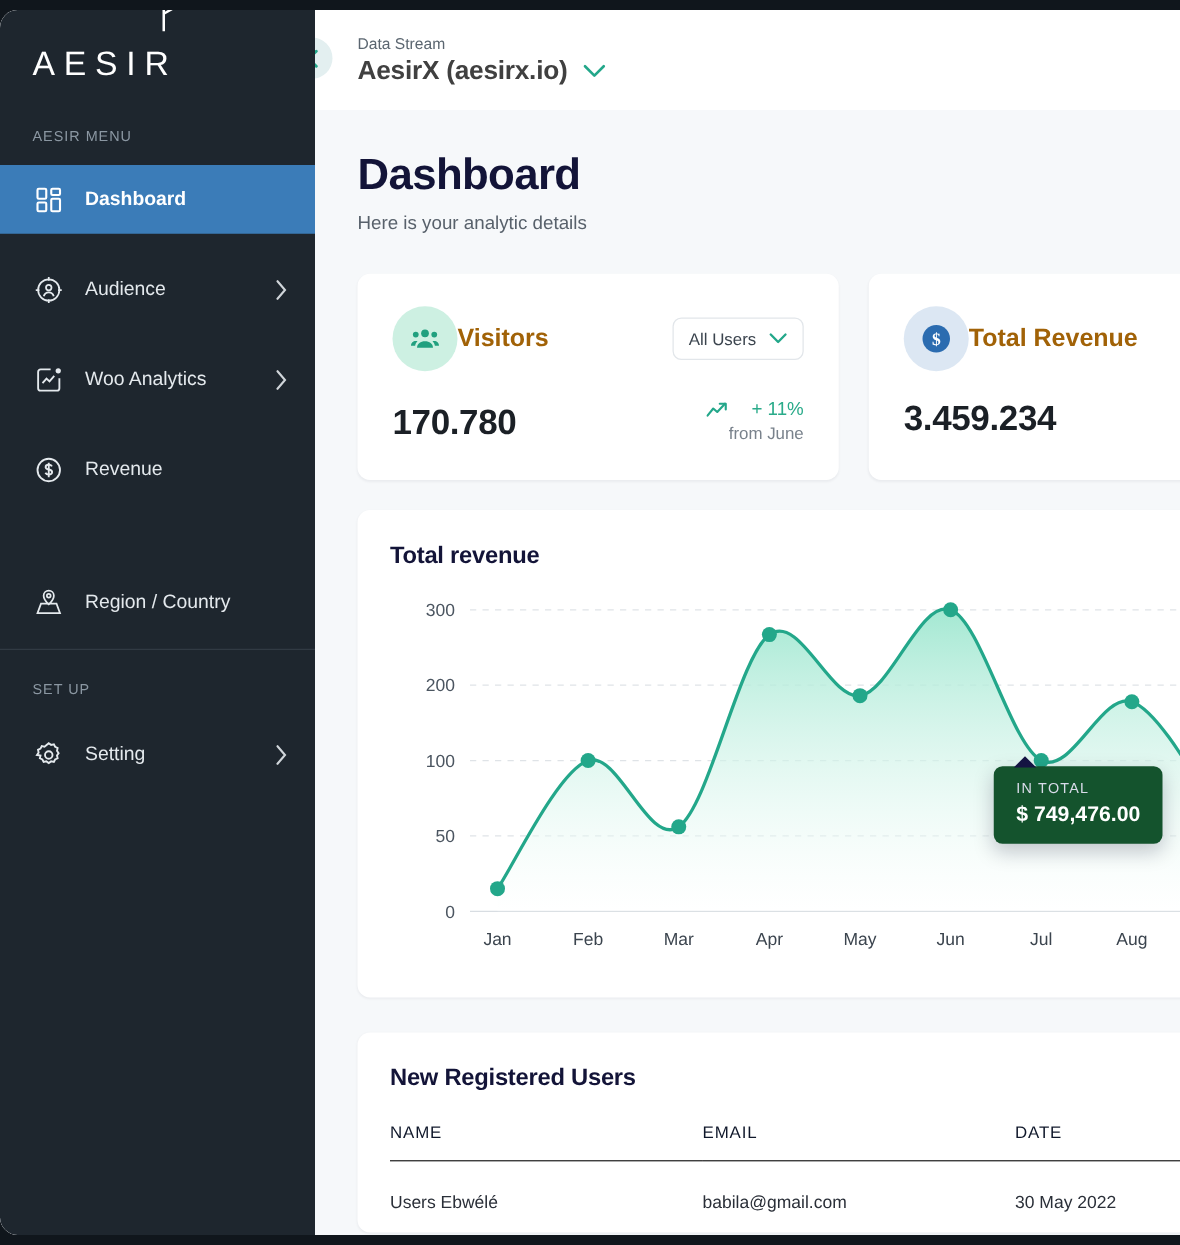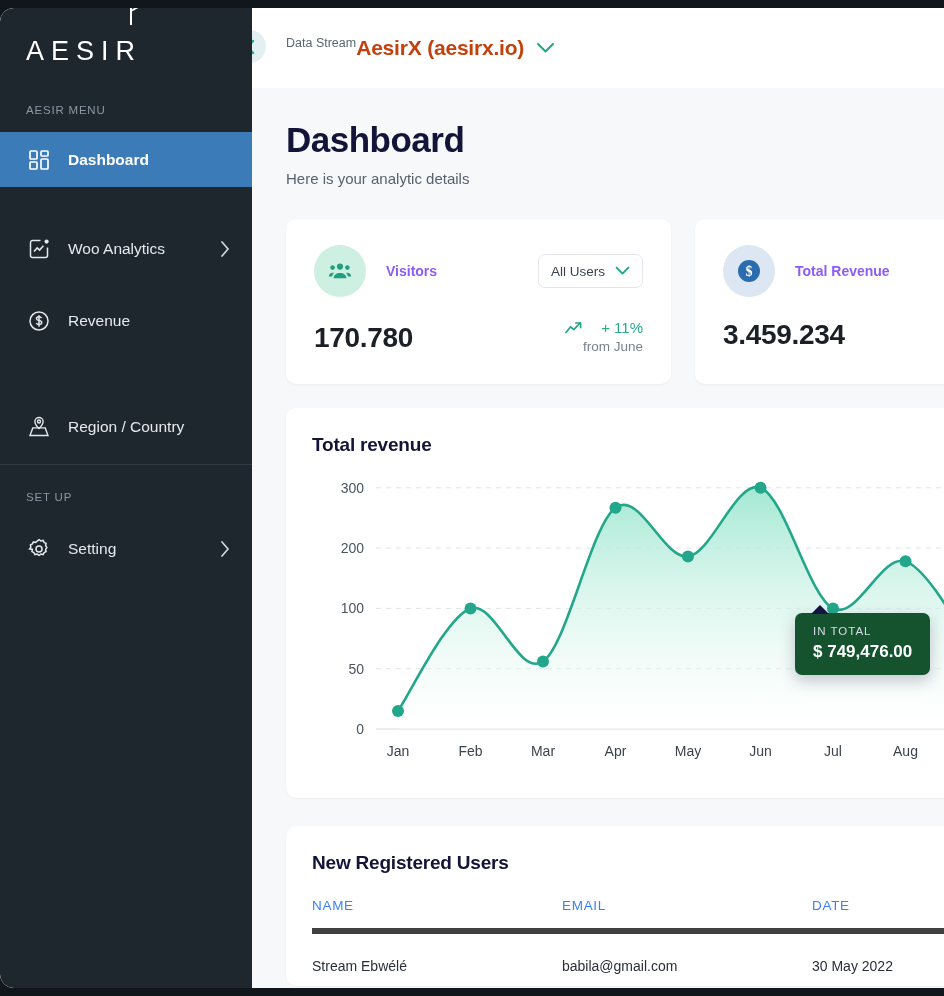"Data Stream" .ds-wrap { flex-direction: row -> column }
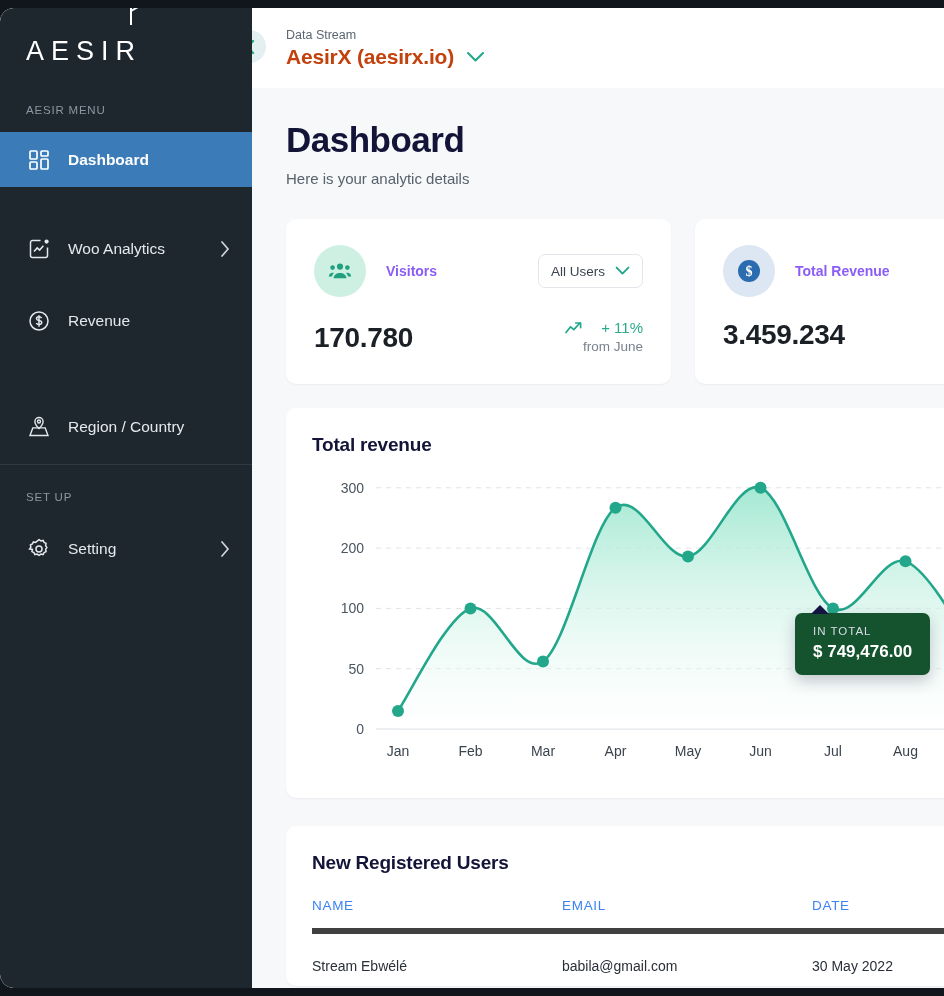"AesirX (aesirx.io)" .ds-value { color: #c2410c -> #404040 }
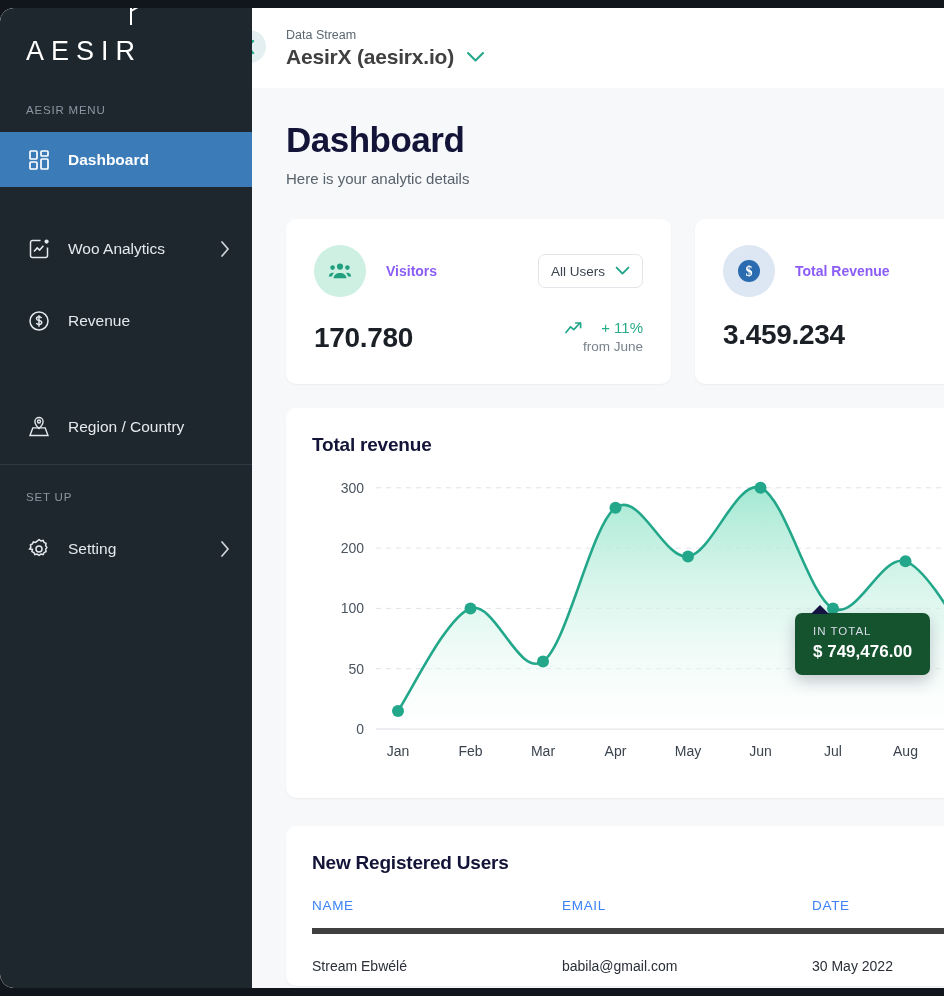"Audience" div.nav-item { html: none -> <div> <span> <svg> <circle></circle> <circle></circle> <path></path> <path></path> </svg> </span> <span>Audience</span> <svg> <path></path> </svg> </div> }
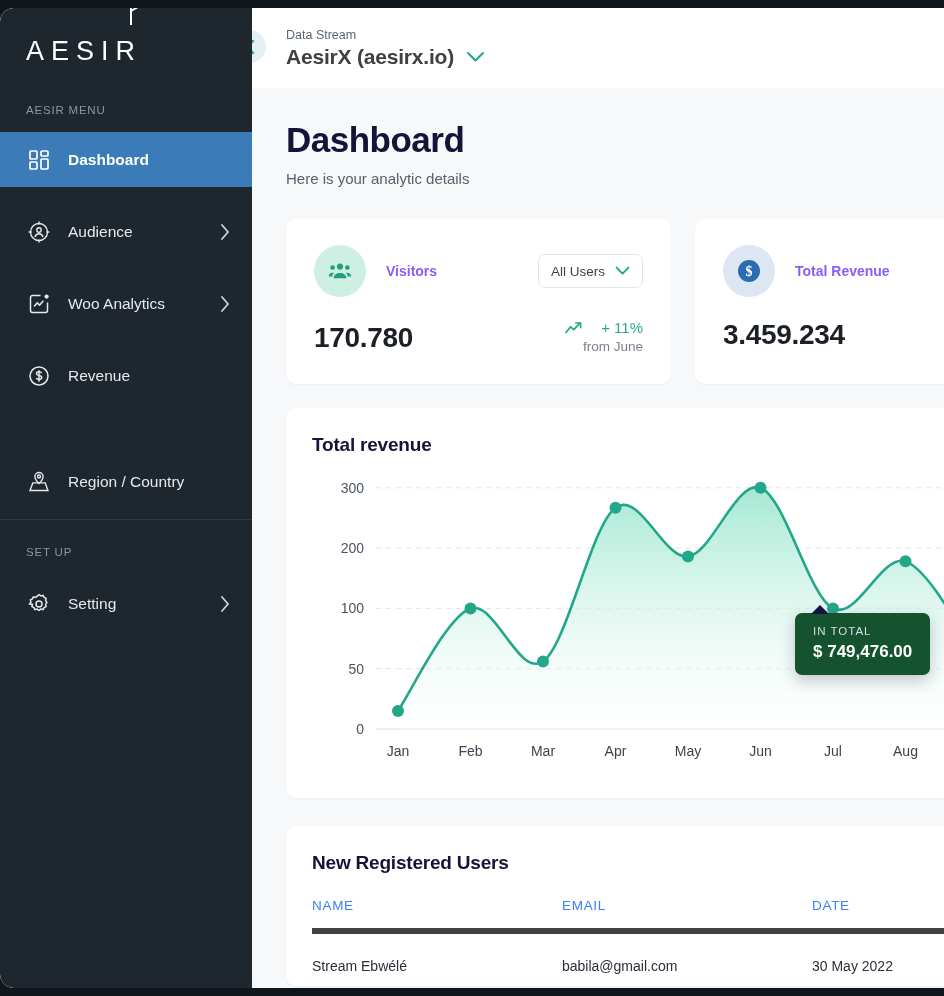"Visitors" .stat-name { color: #8b5cf6 -> #a16207; font-size: 14px -> 20px; margin-left: 20px -> none }
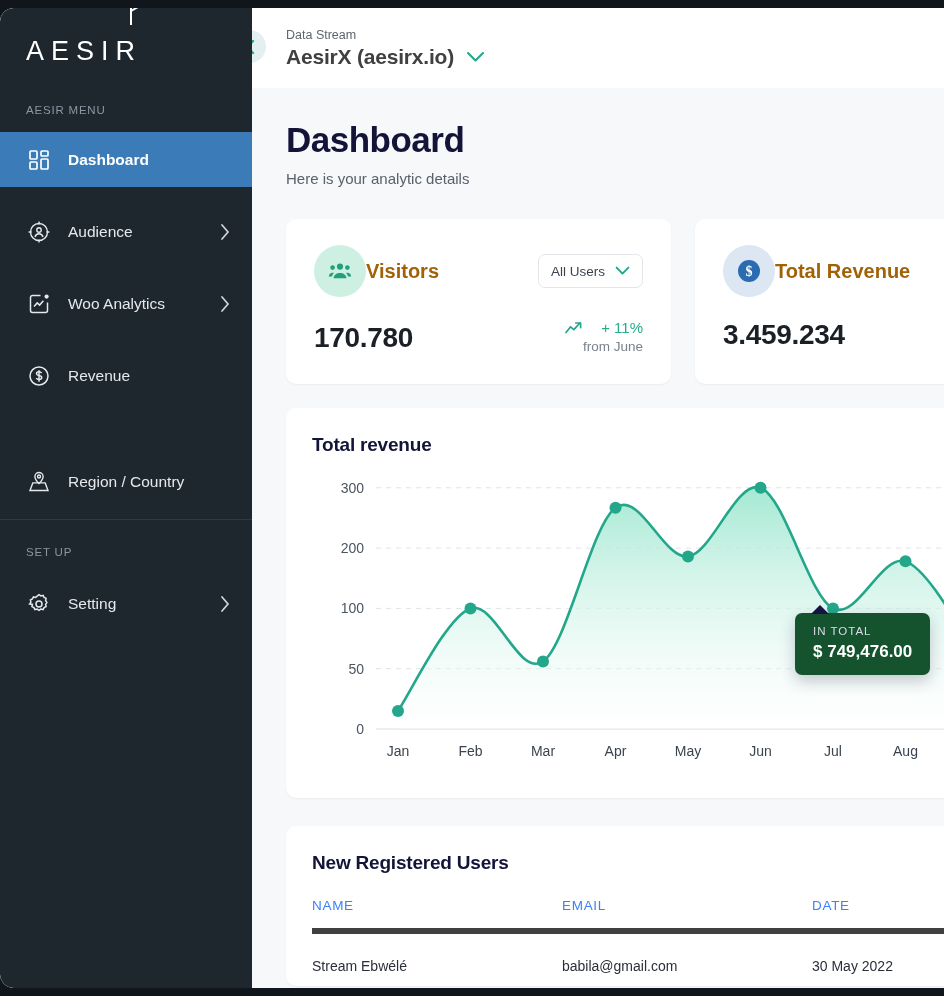"NAME" th { border-bottom: 6px solid #404040 -> 1px solid #404040; color: #3b82f6 -> #0f172a }
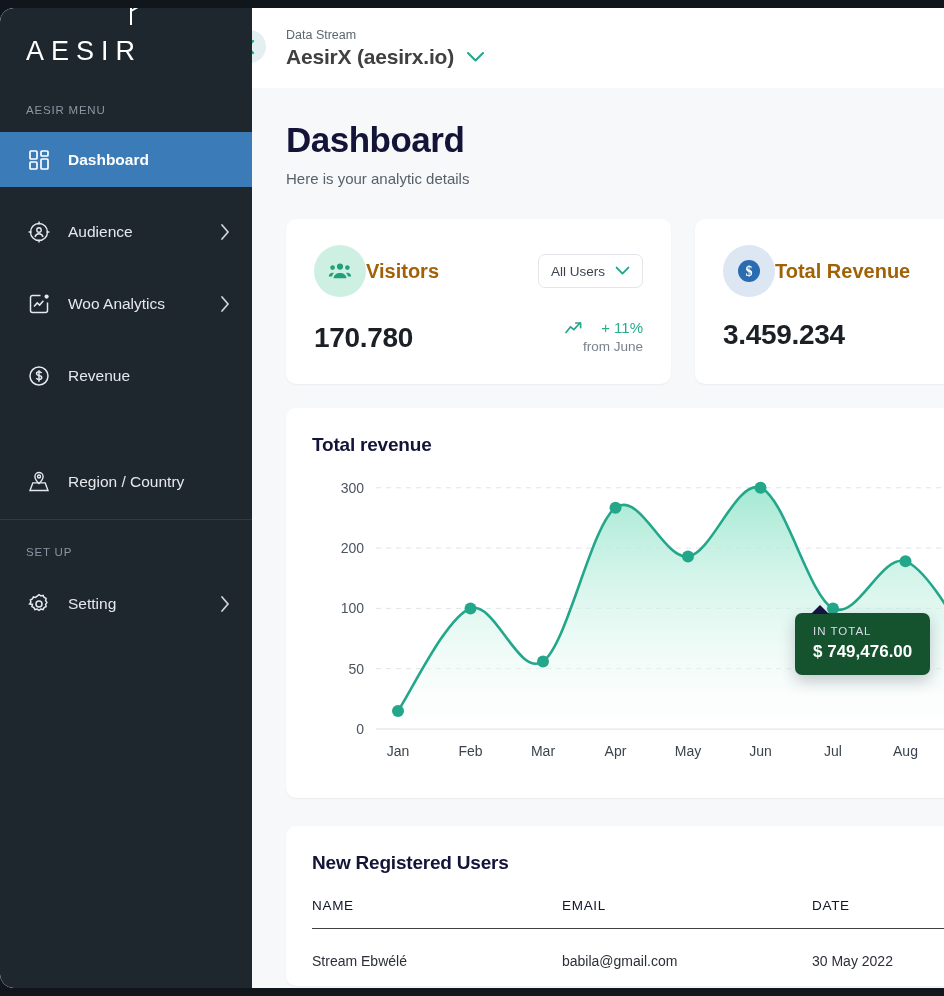"Stream Ebwélé" td.c-name { text: Stream -> Users }
